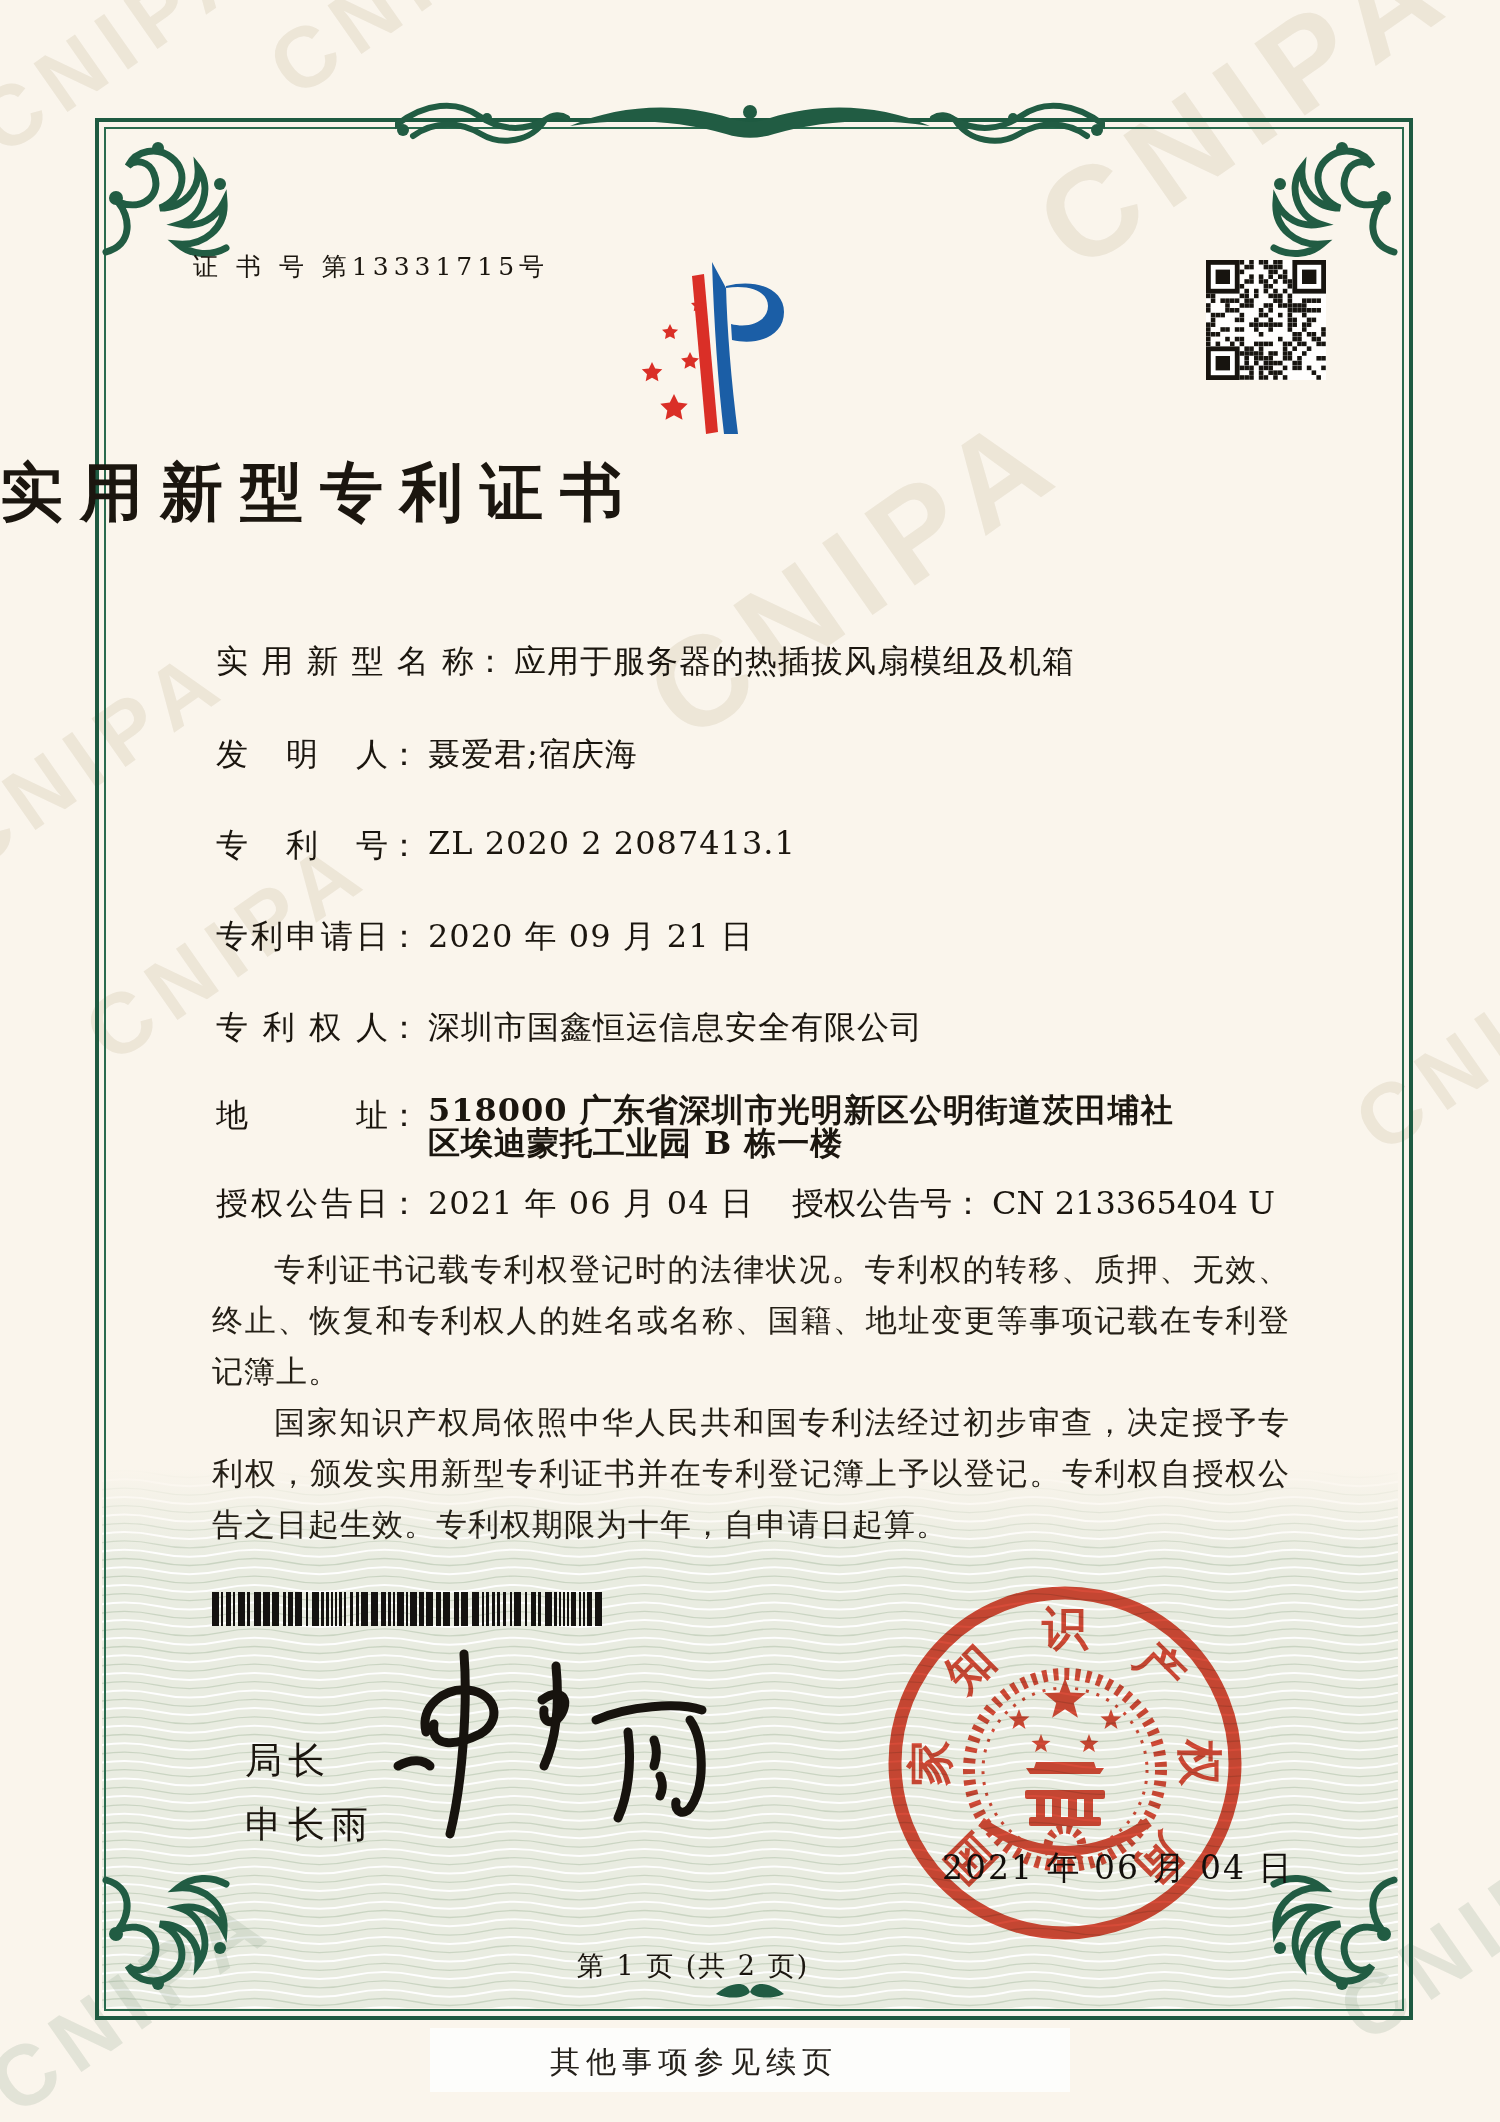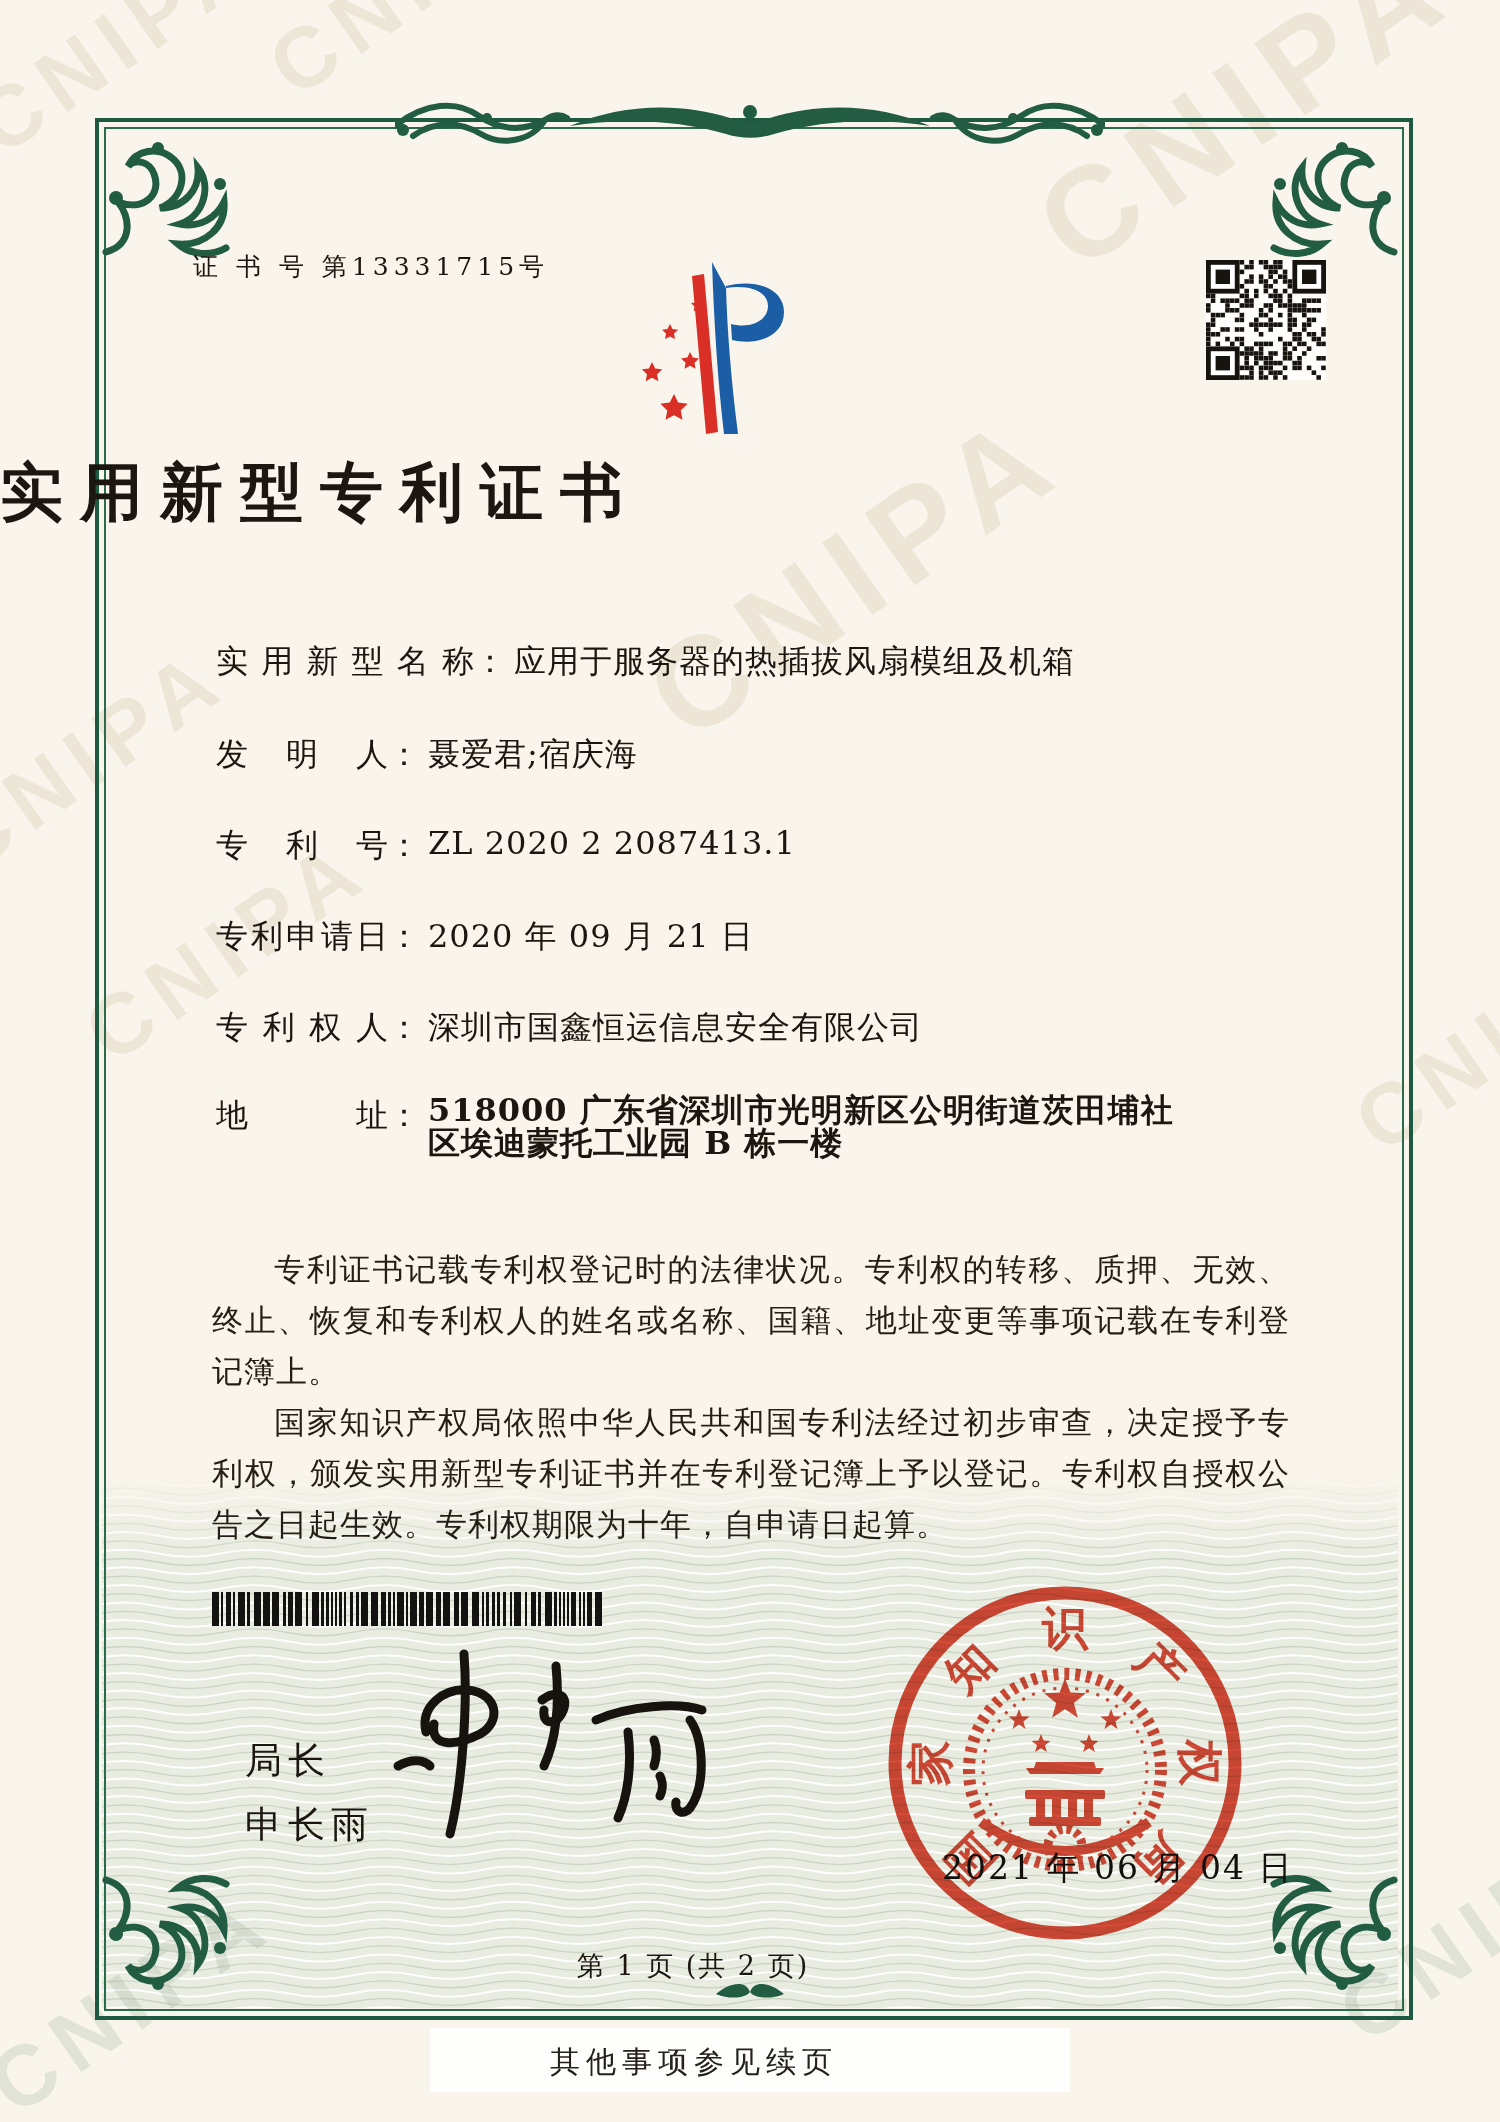"授权公告日： 2021 年 06 月" div.frow { html: none -> <div> <span>授权公告日</span><span>：</span><span>2021 年 06 月 04 日</span> <span><span>授权公告号</span><span>：</span><span>CN 213365404 U</span></span> </div> }
